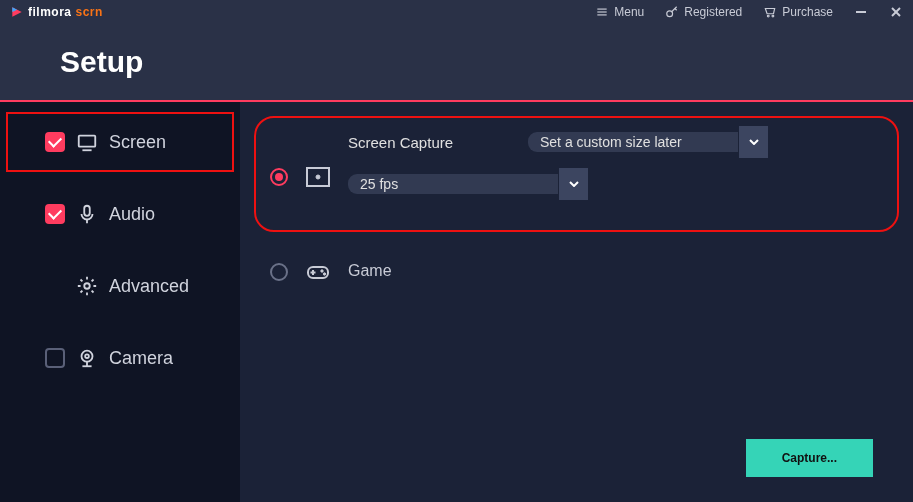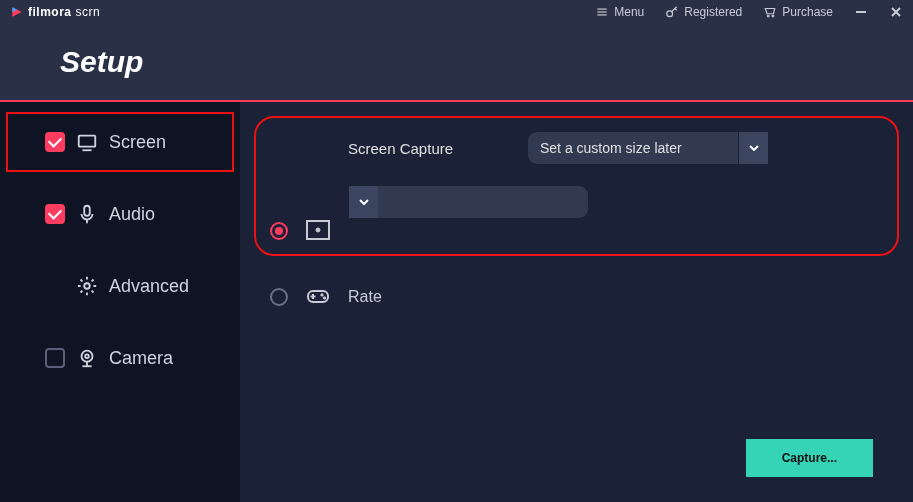"scrn" .brand-text2 { color: #ffffff -> #f97316; font-weight: 400 -> 700 }
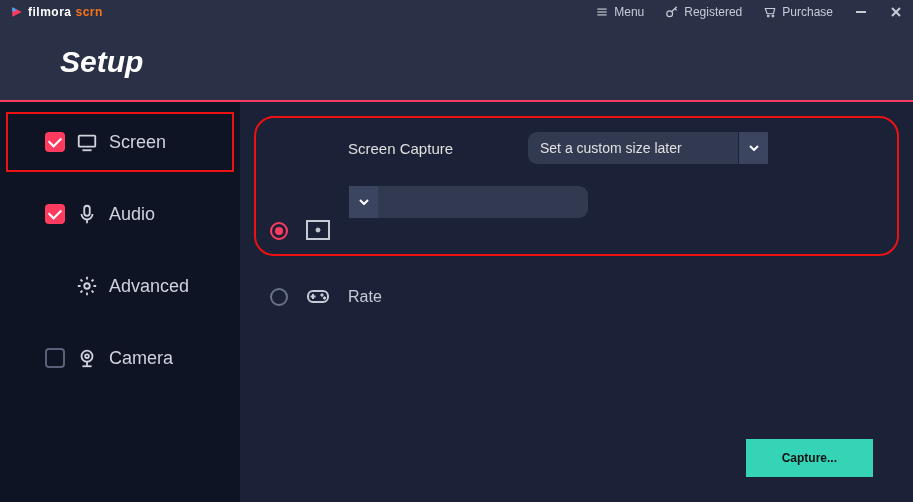"Setup" .title-area h1 { font-style: italic -> none }
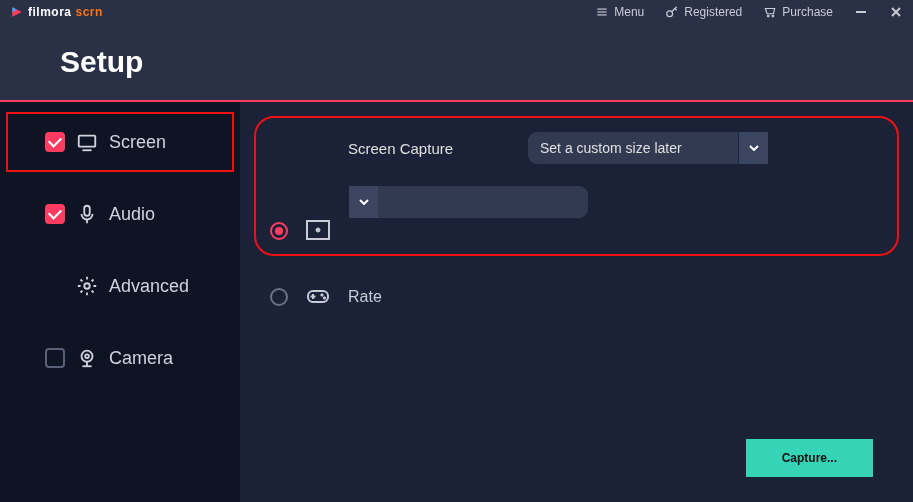"Screen Capture" .opt-row { align-items: flex-end -> center }
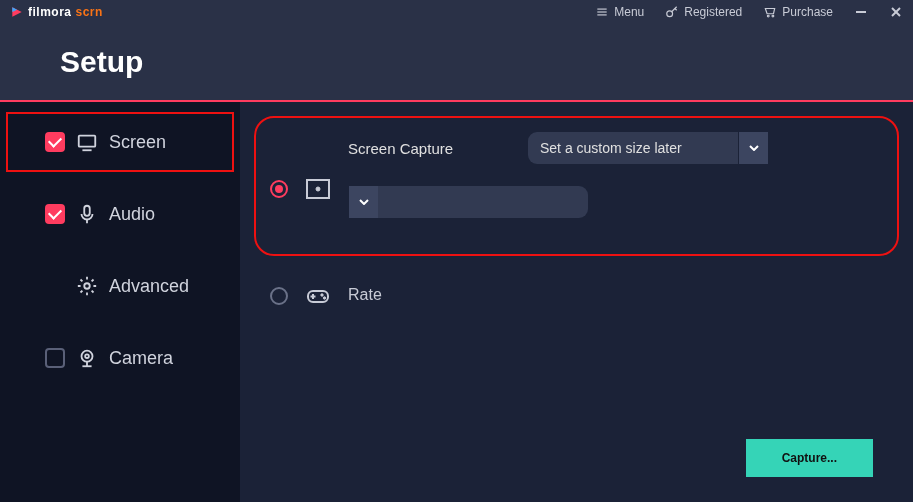"Set a custom size later" .select { height: 32px -> 20px }
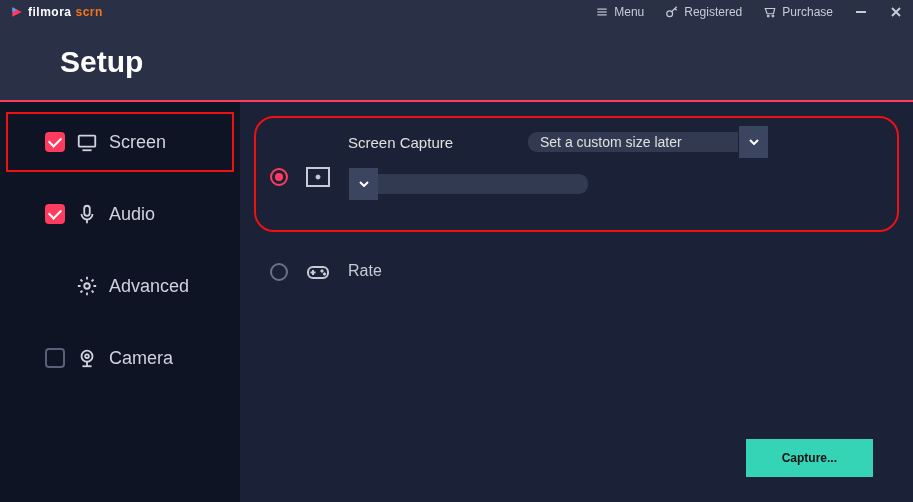"25 fps" div.select-val { html: none -> <div>25 fps</div> }
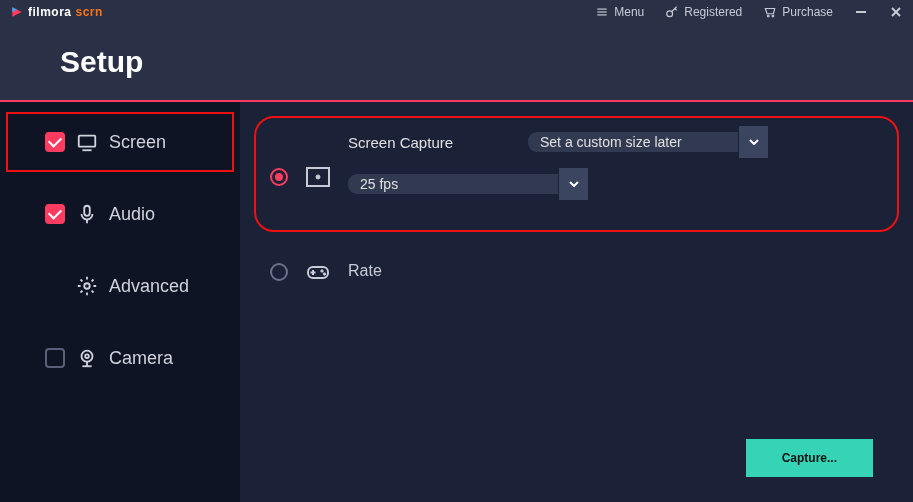"Rate" div.game-label { text: Rate -> Game }
